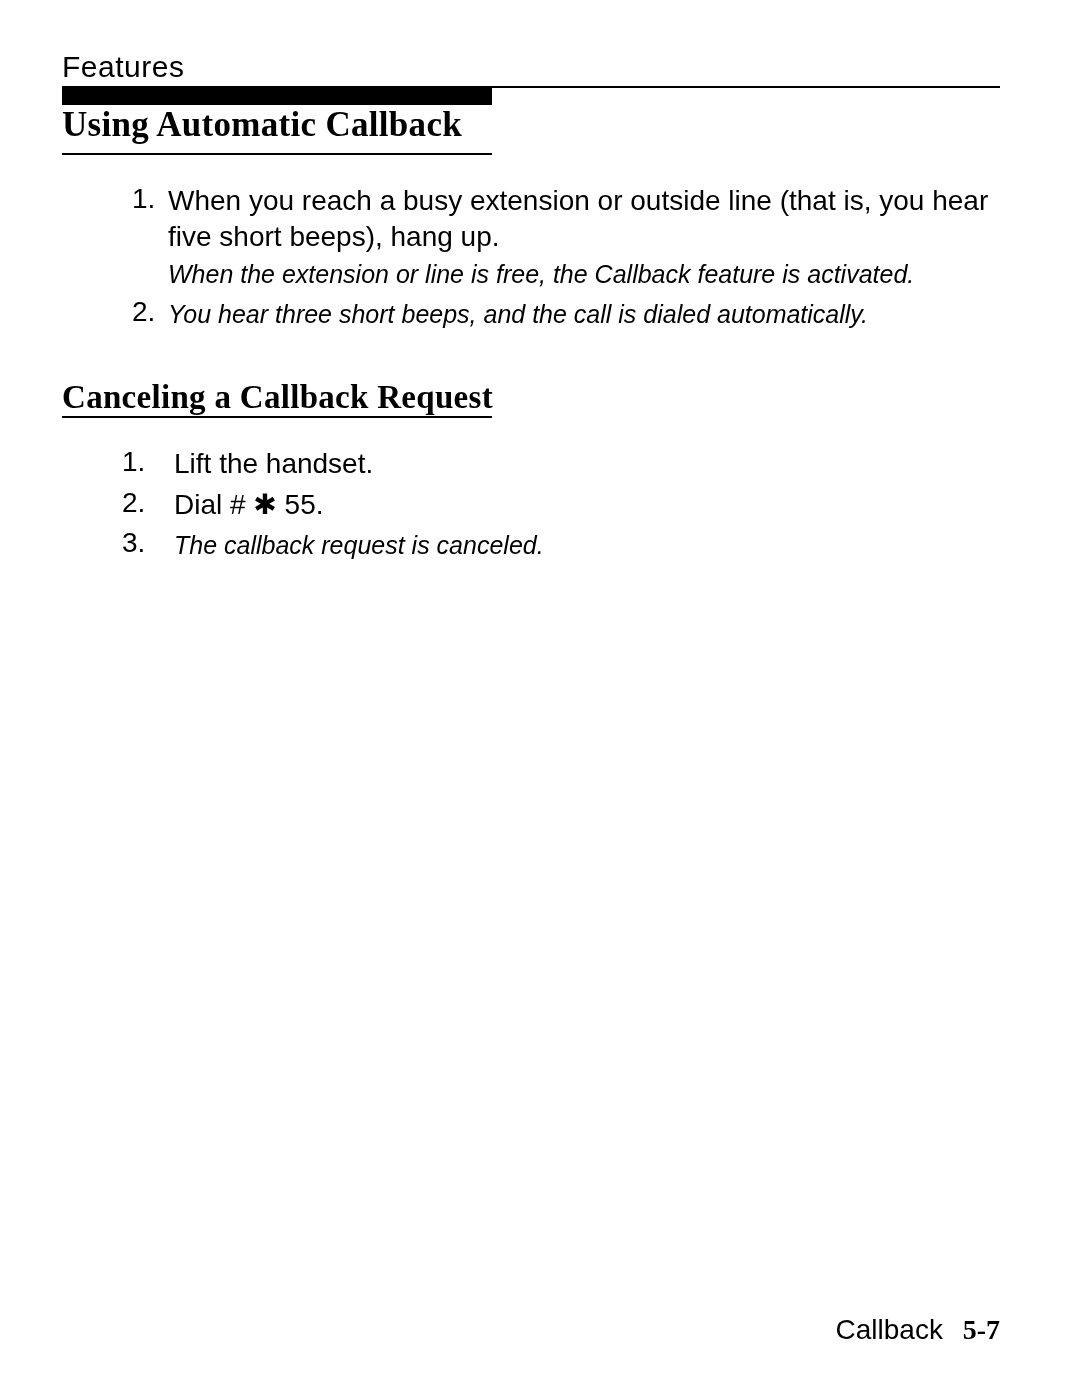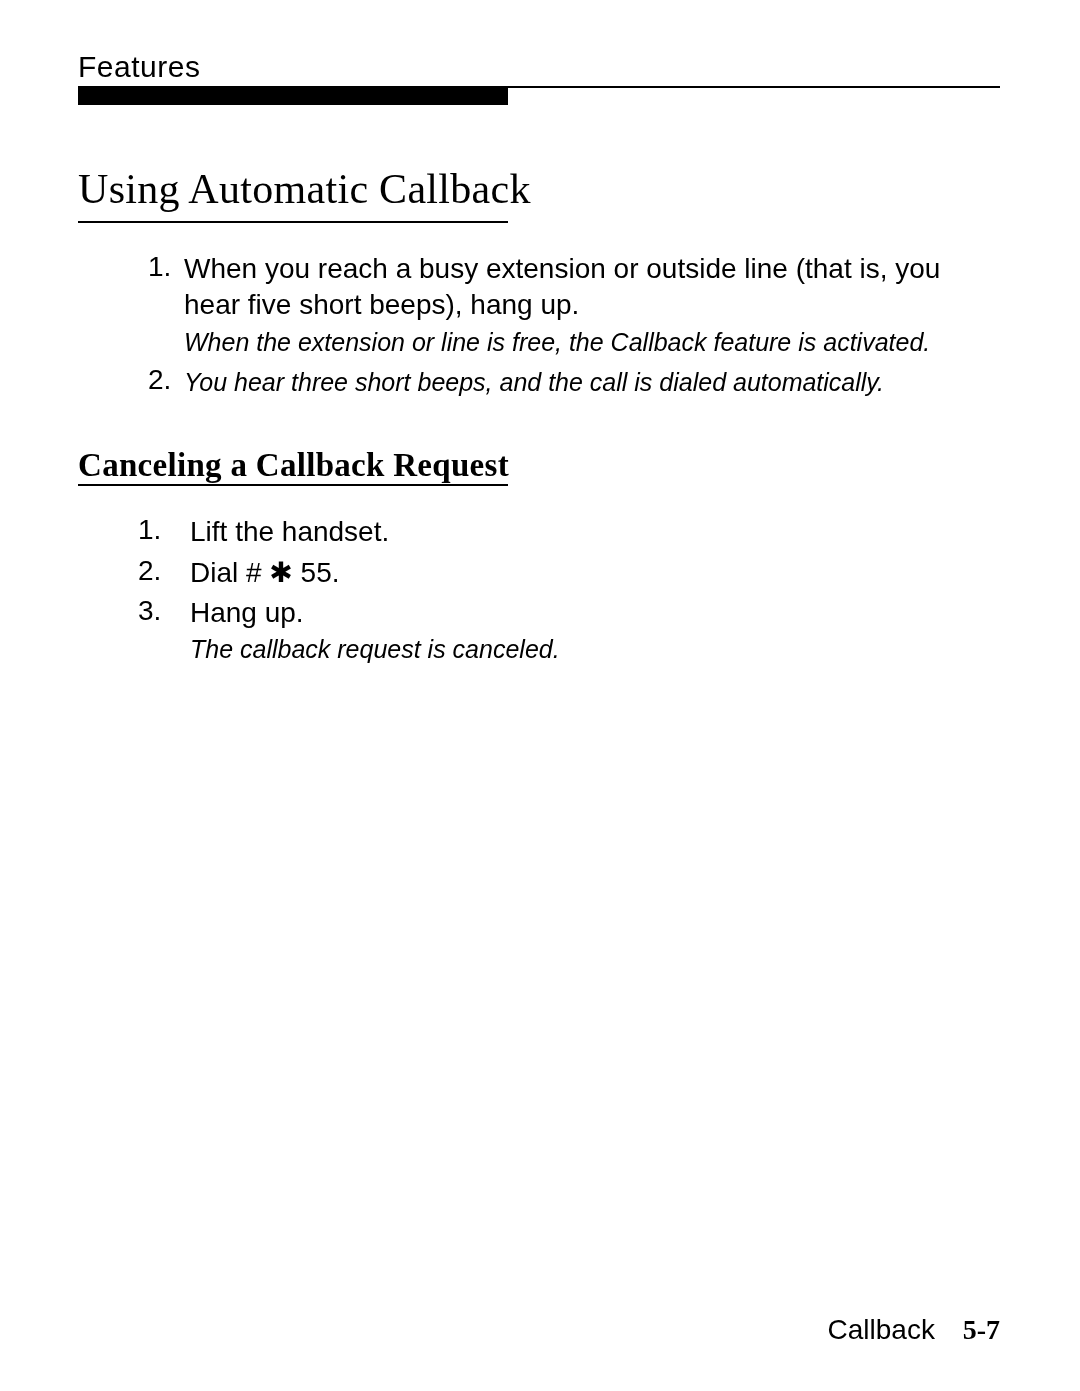"Features" .page { padding: 50px 80px 40px 78px -> 50px 80px 40px 62px }
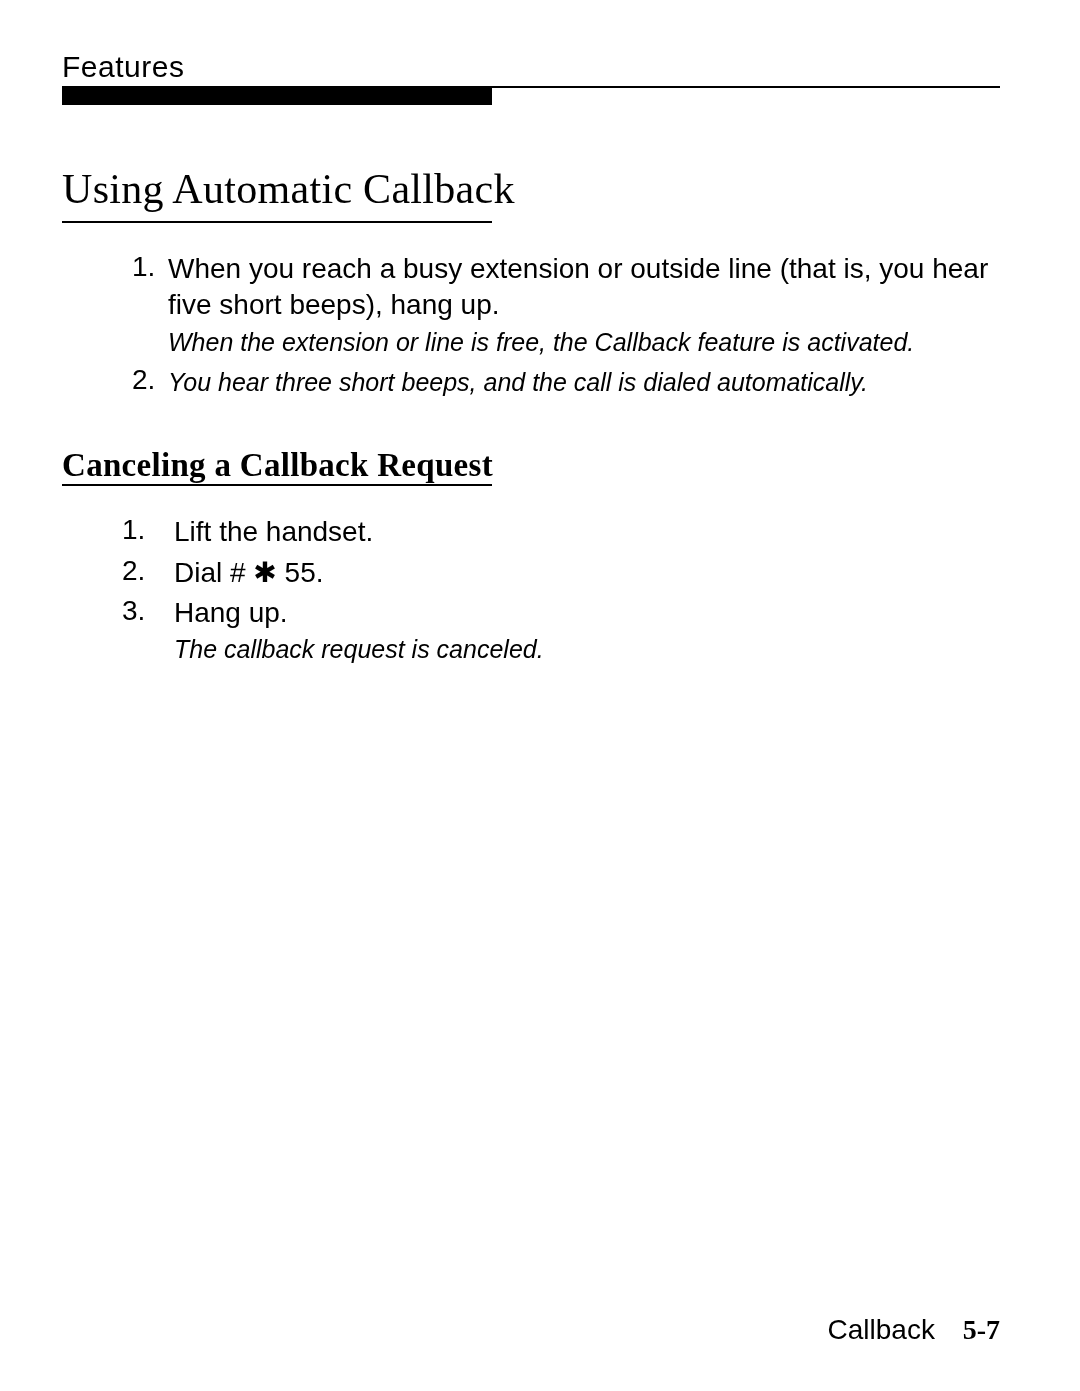"Using Automatic Callback" .section-title { font-size: 42px -> 35px; font-weight: normal -> bold; margin-top: 60px -> none }
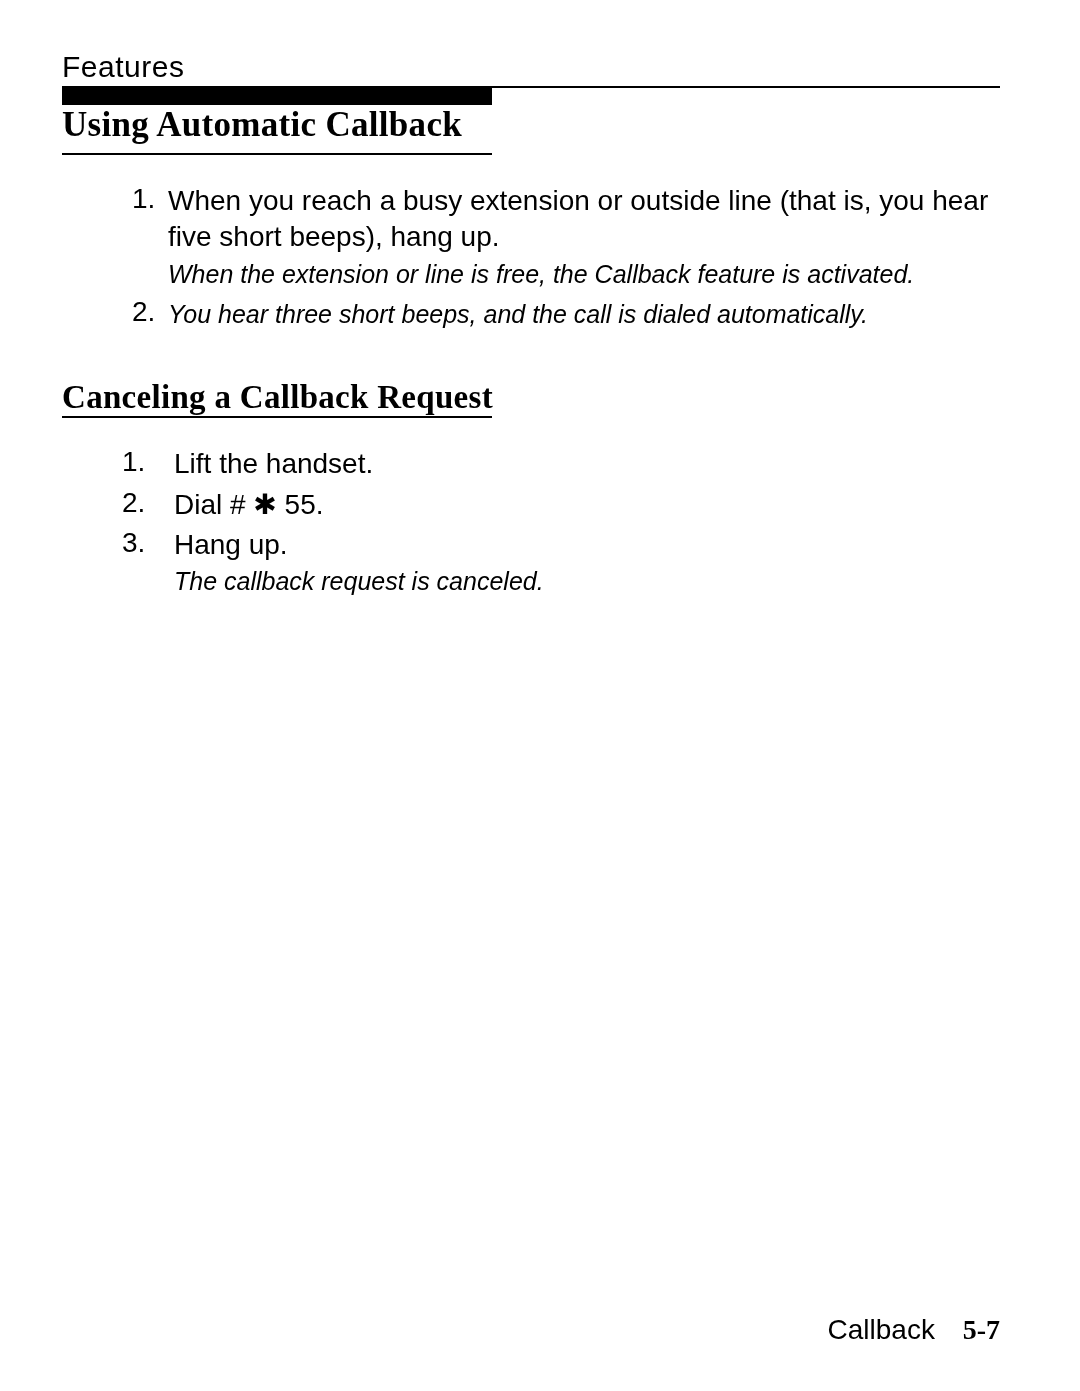"Hang up." div.step-text { html: <div>Hang up.</div> -> none }
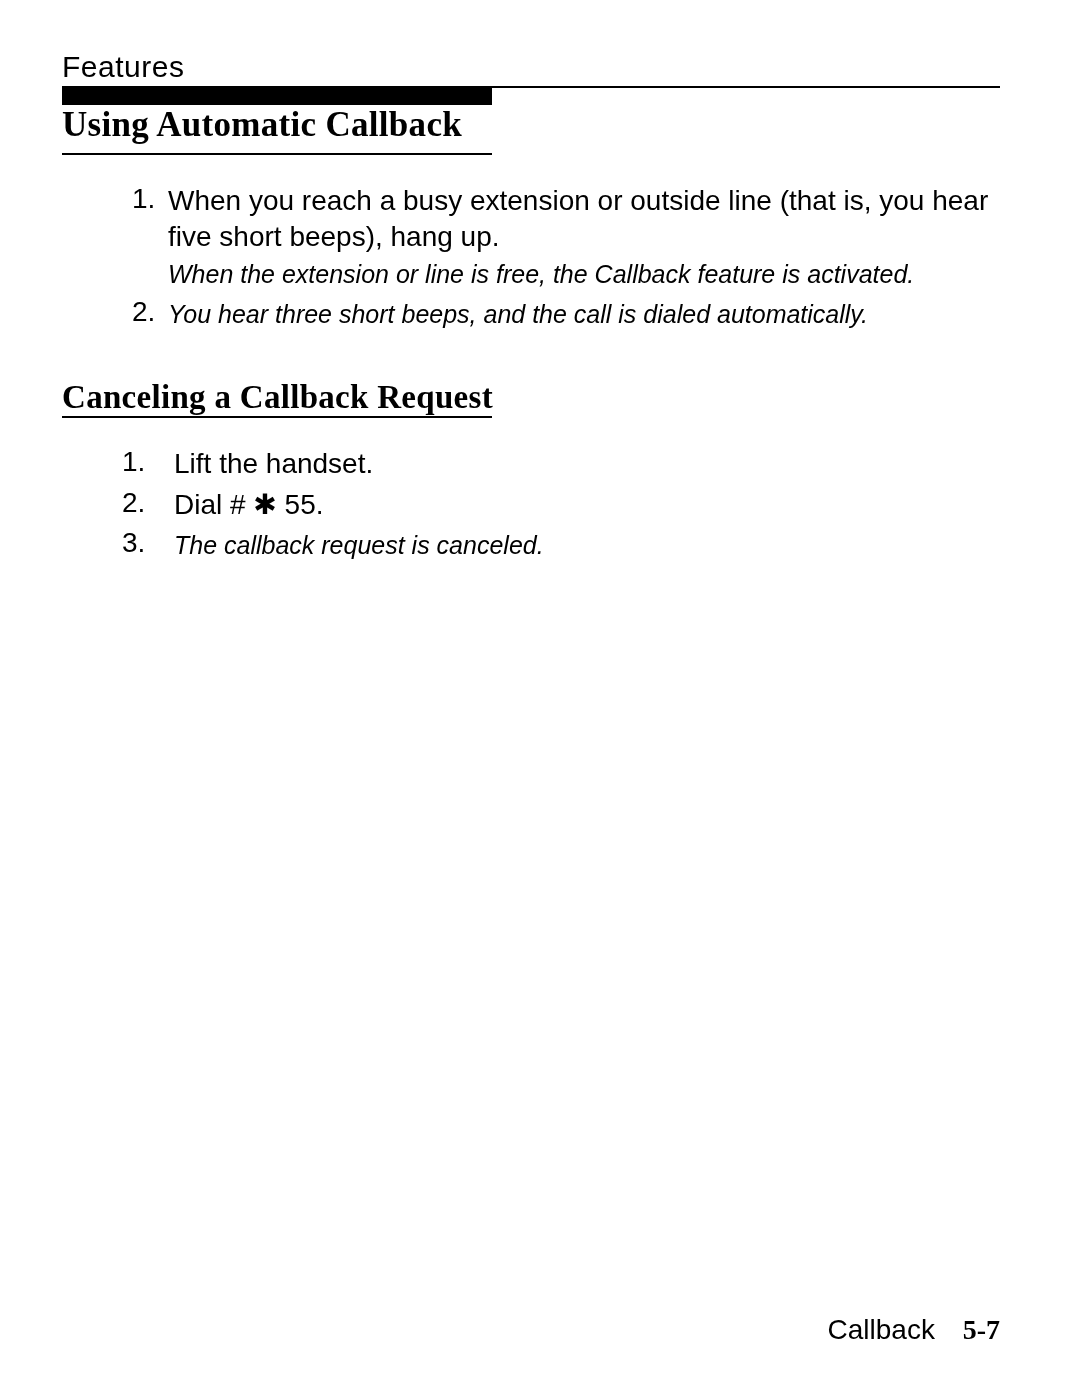"5-7" .footer-page { margin-left: 20px -> 12px }
